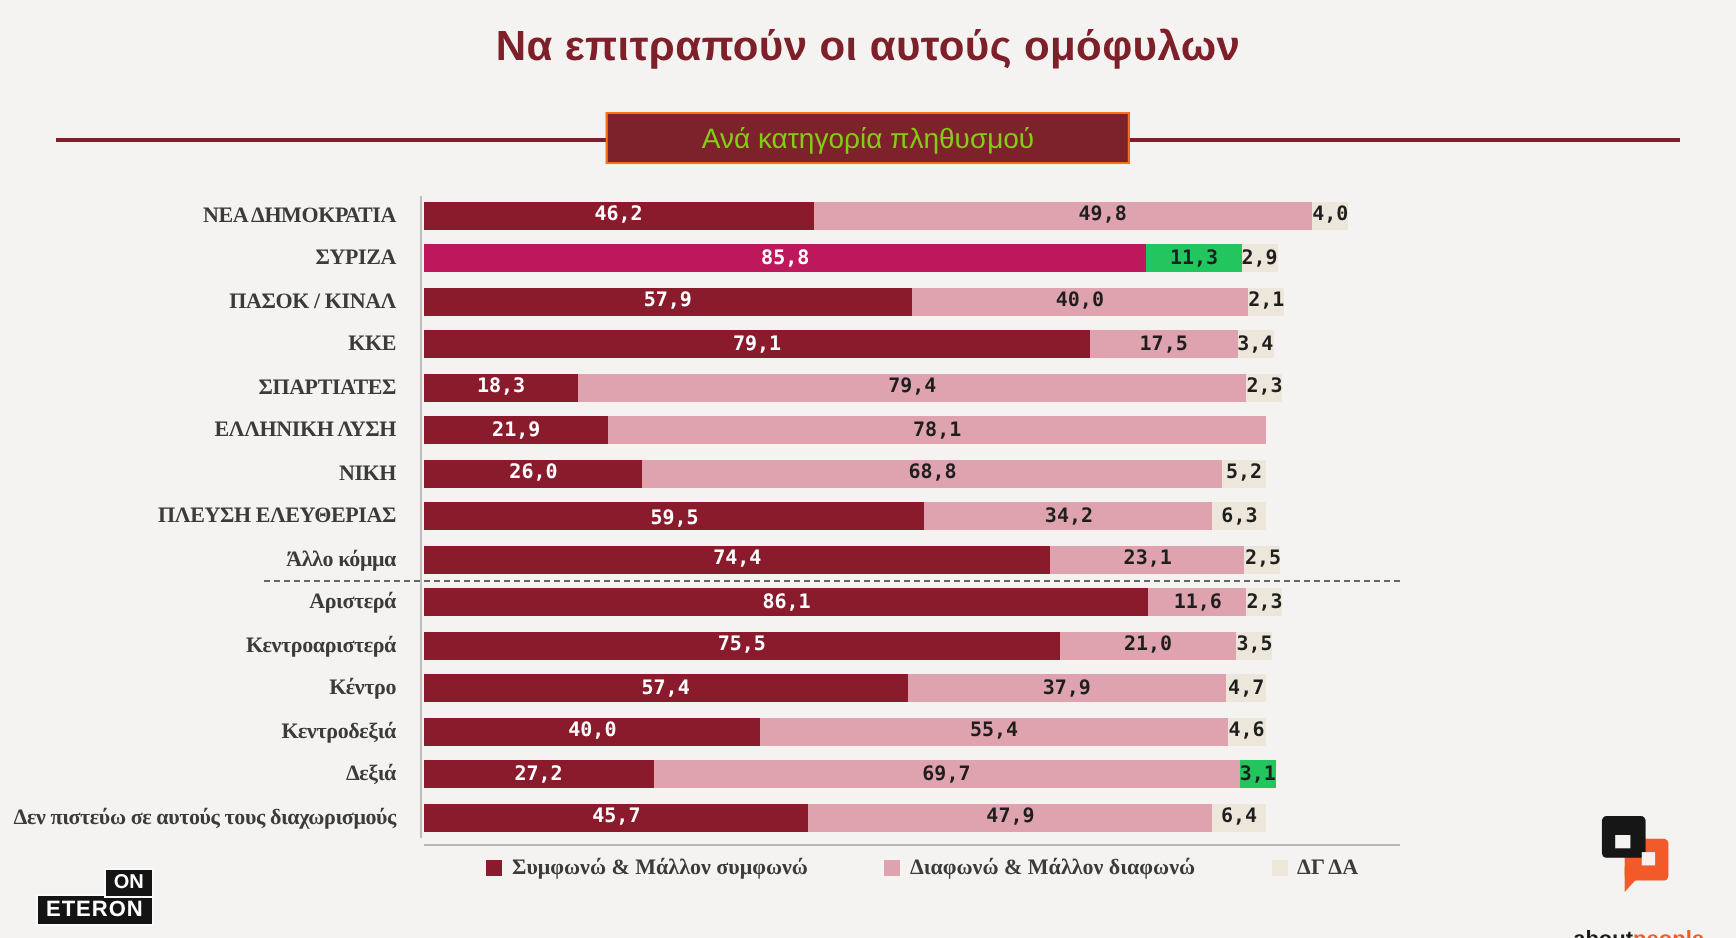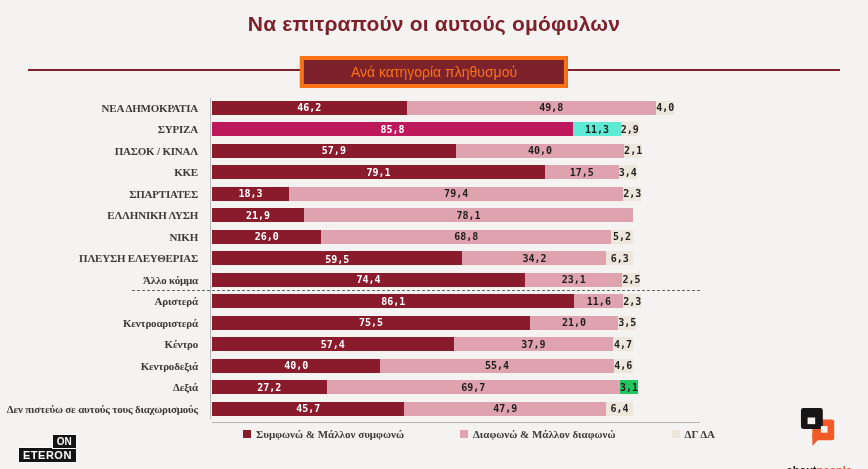"Ανά κατηγορία πληθυσμού" .badge { border: 4px solid #f97316 -> 1px solid #f97316; color: #f97316 -> #84cc16 }
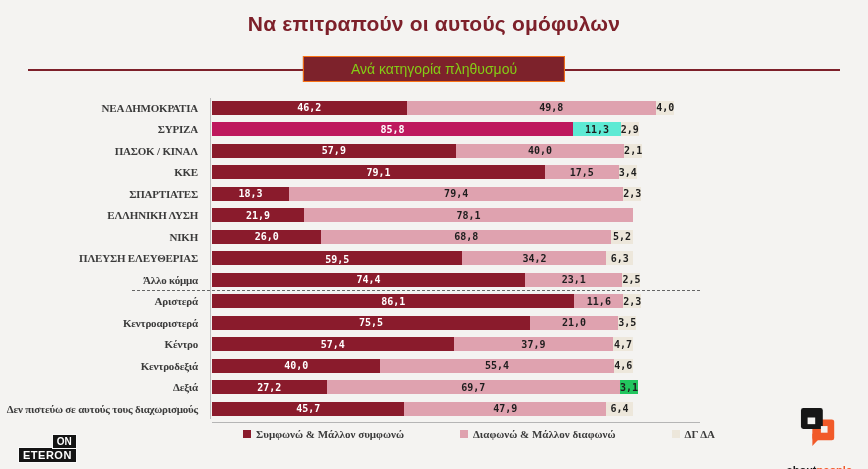"11,3" div.seg { background: #5eead4 -> #22c55e }
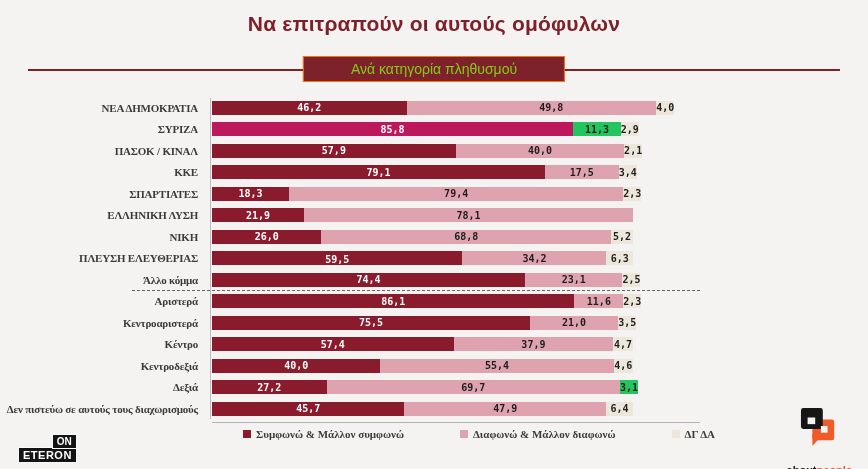"Συμφωνώ & Μάλλον συμφωνώ" #legend { gap: 56px -> 38px }
